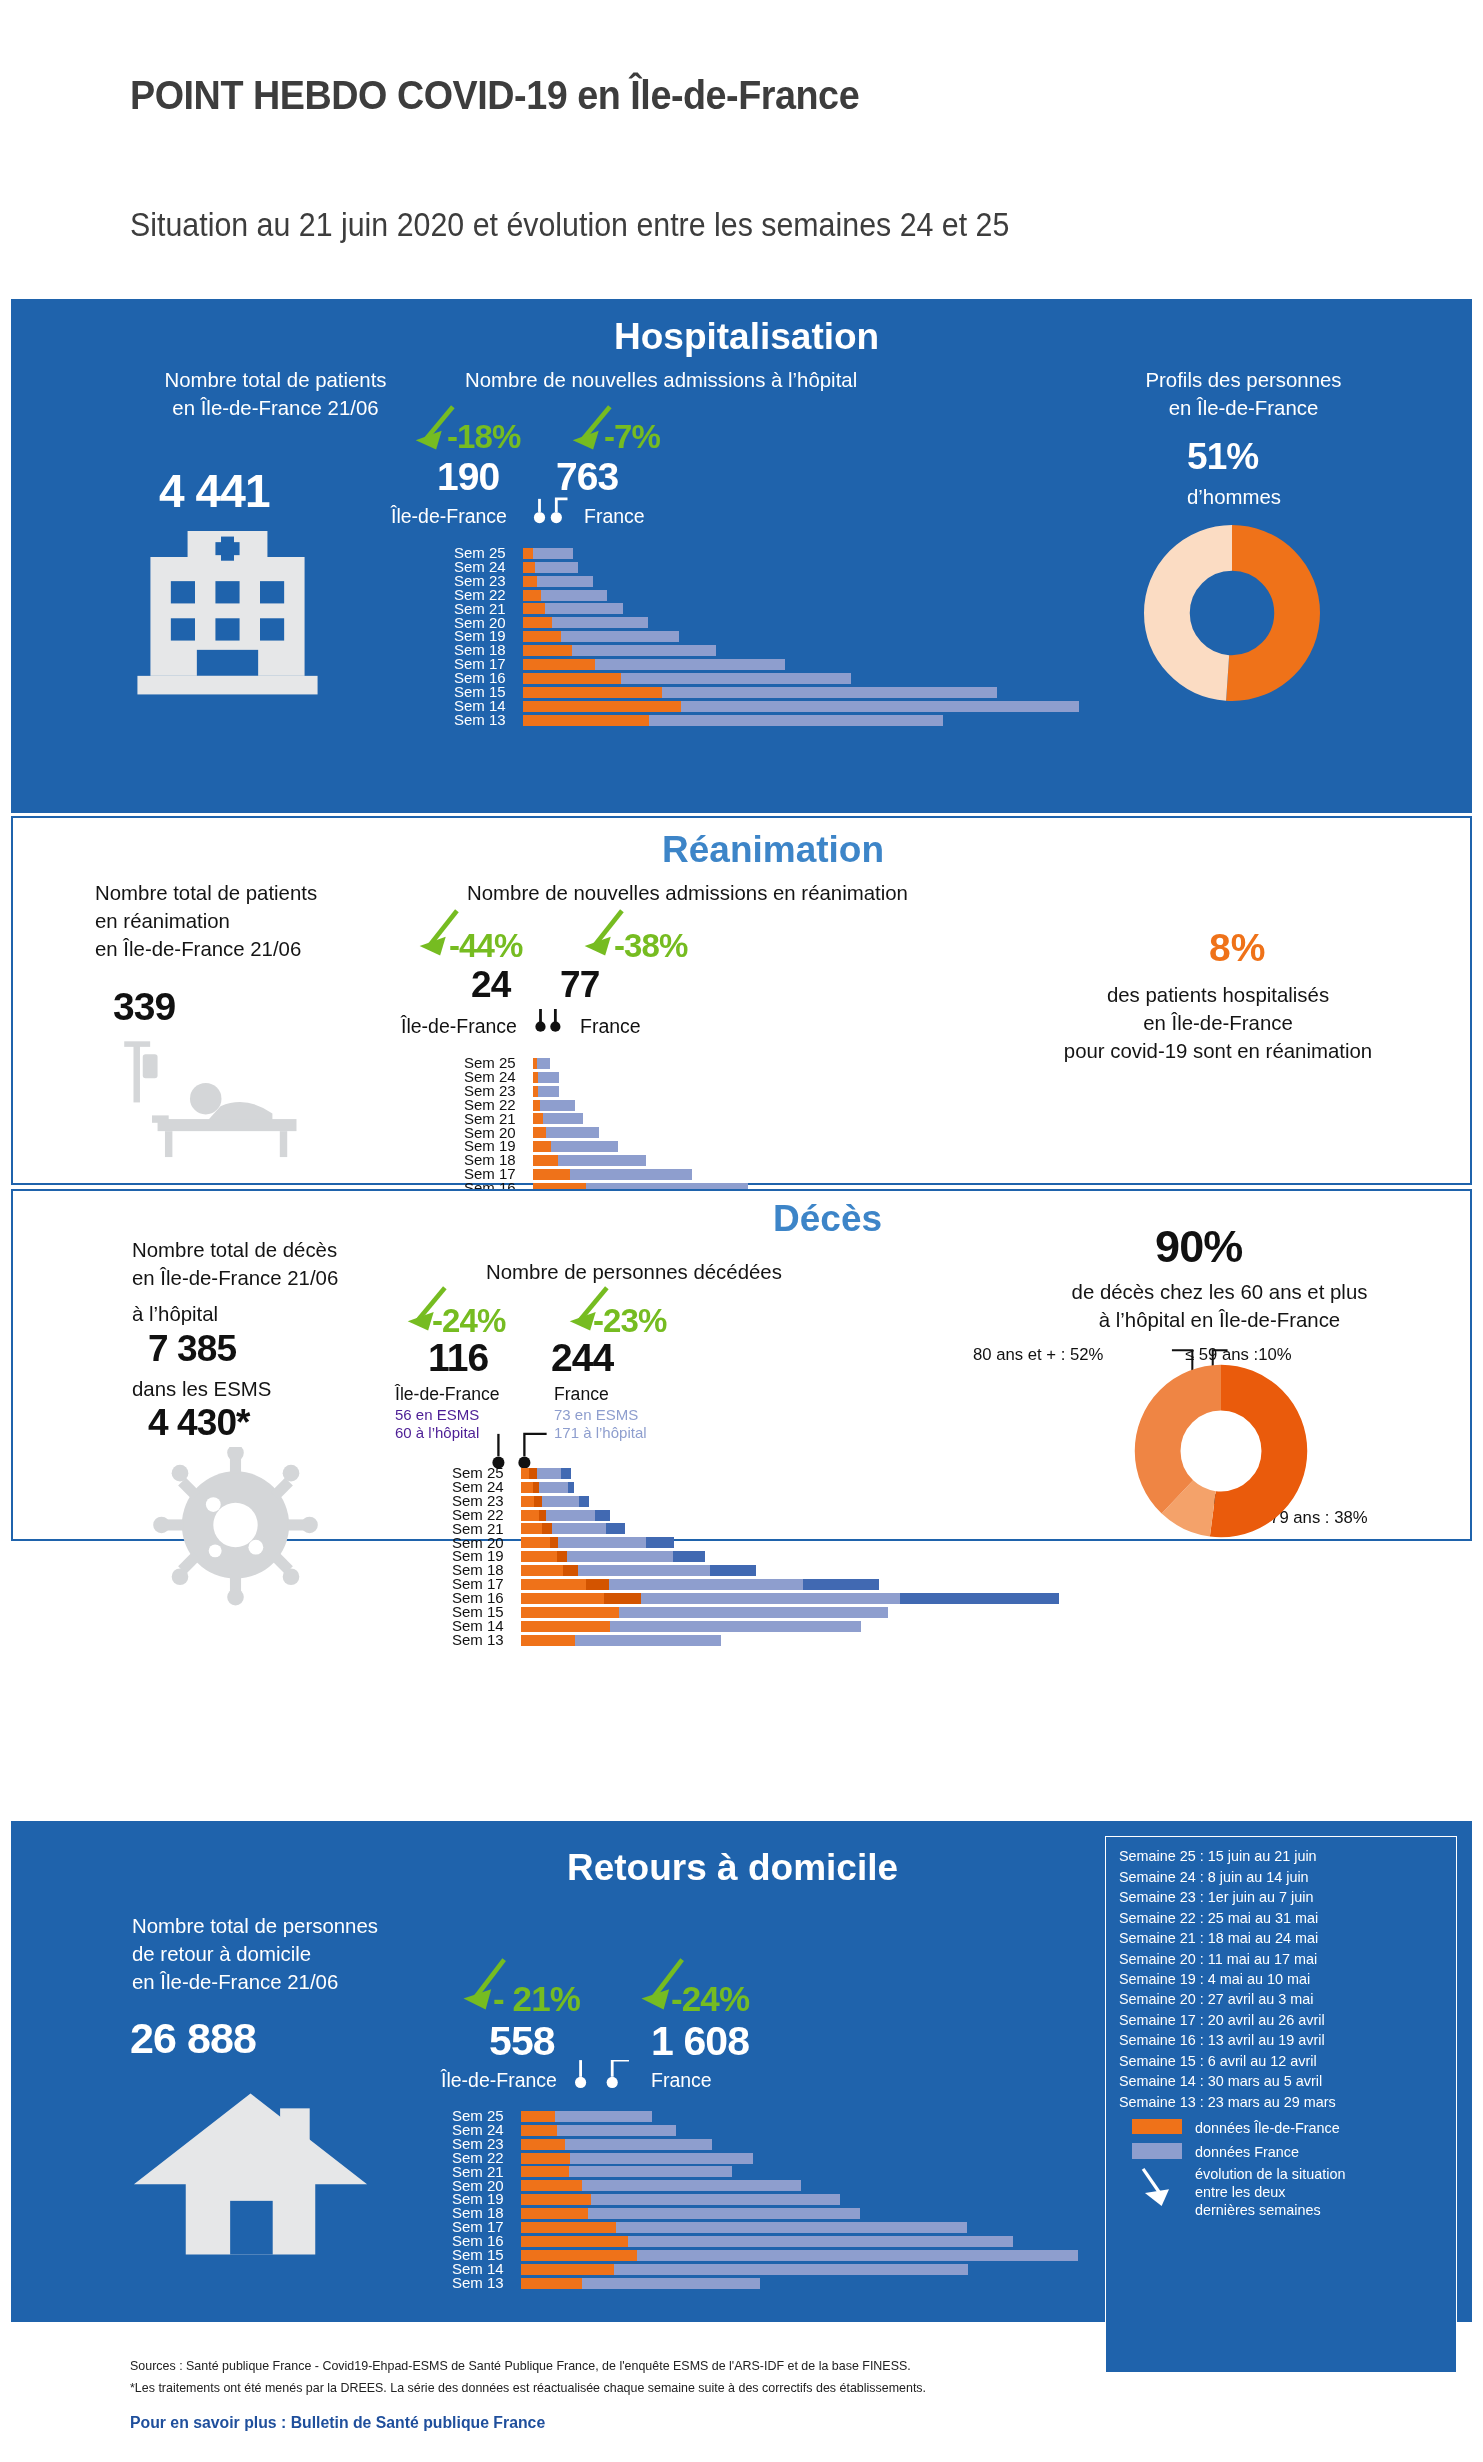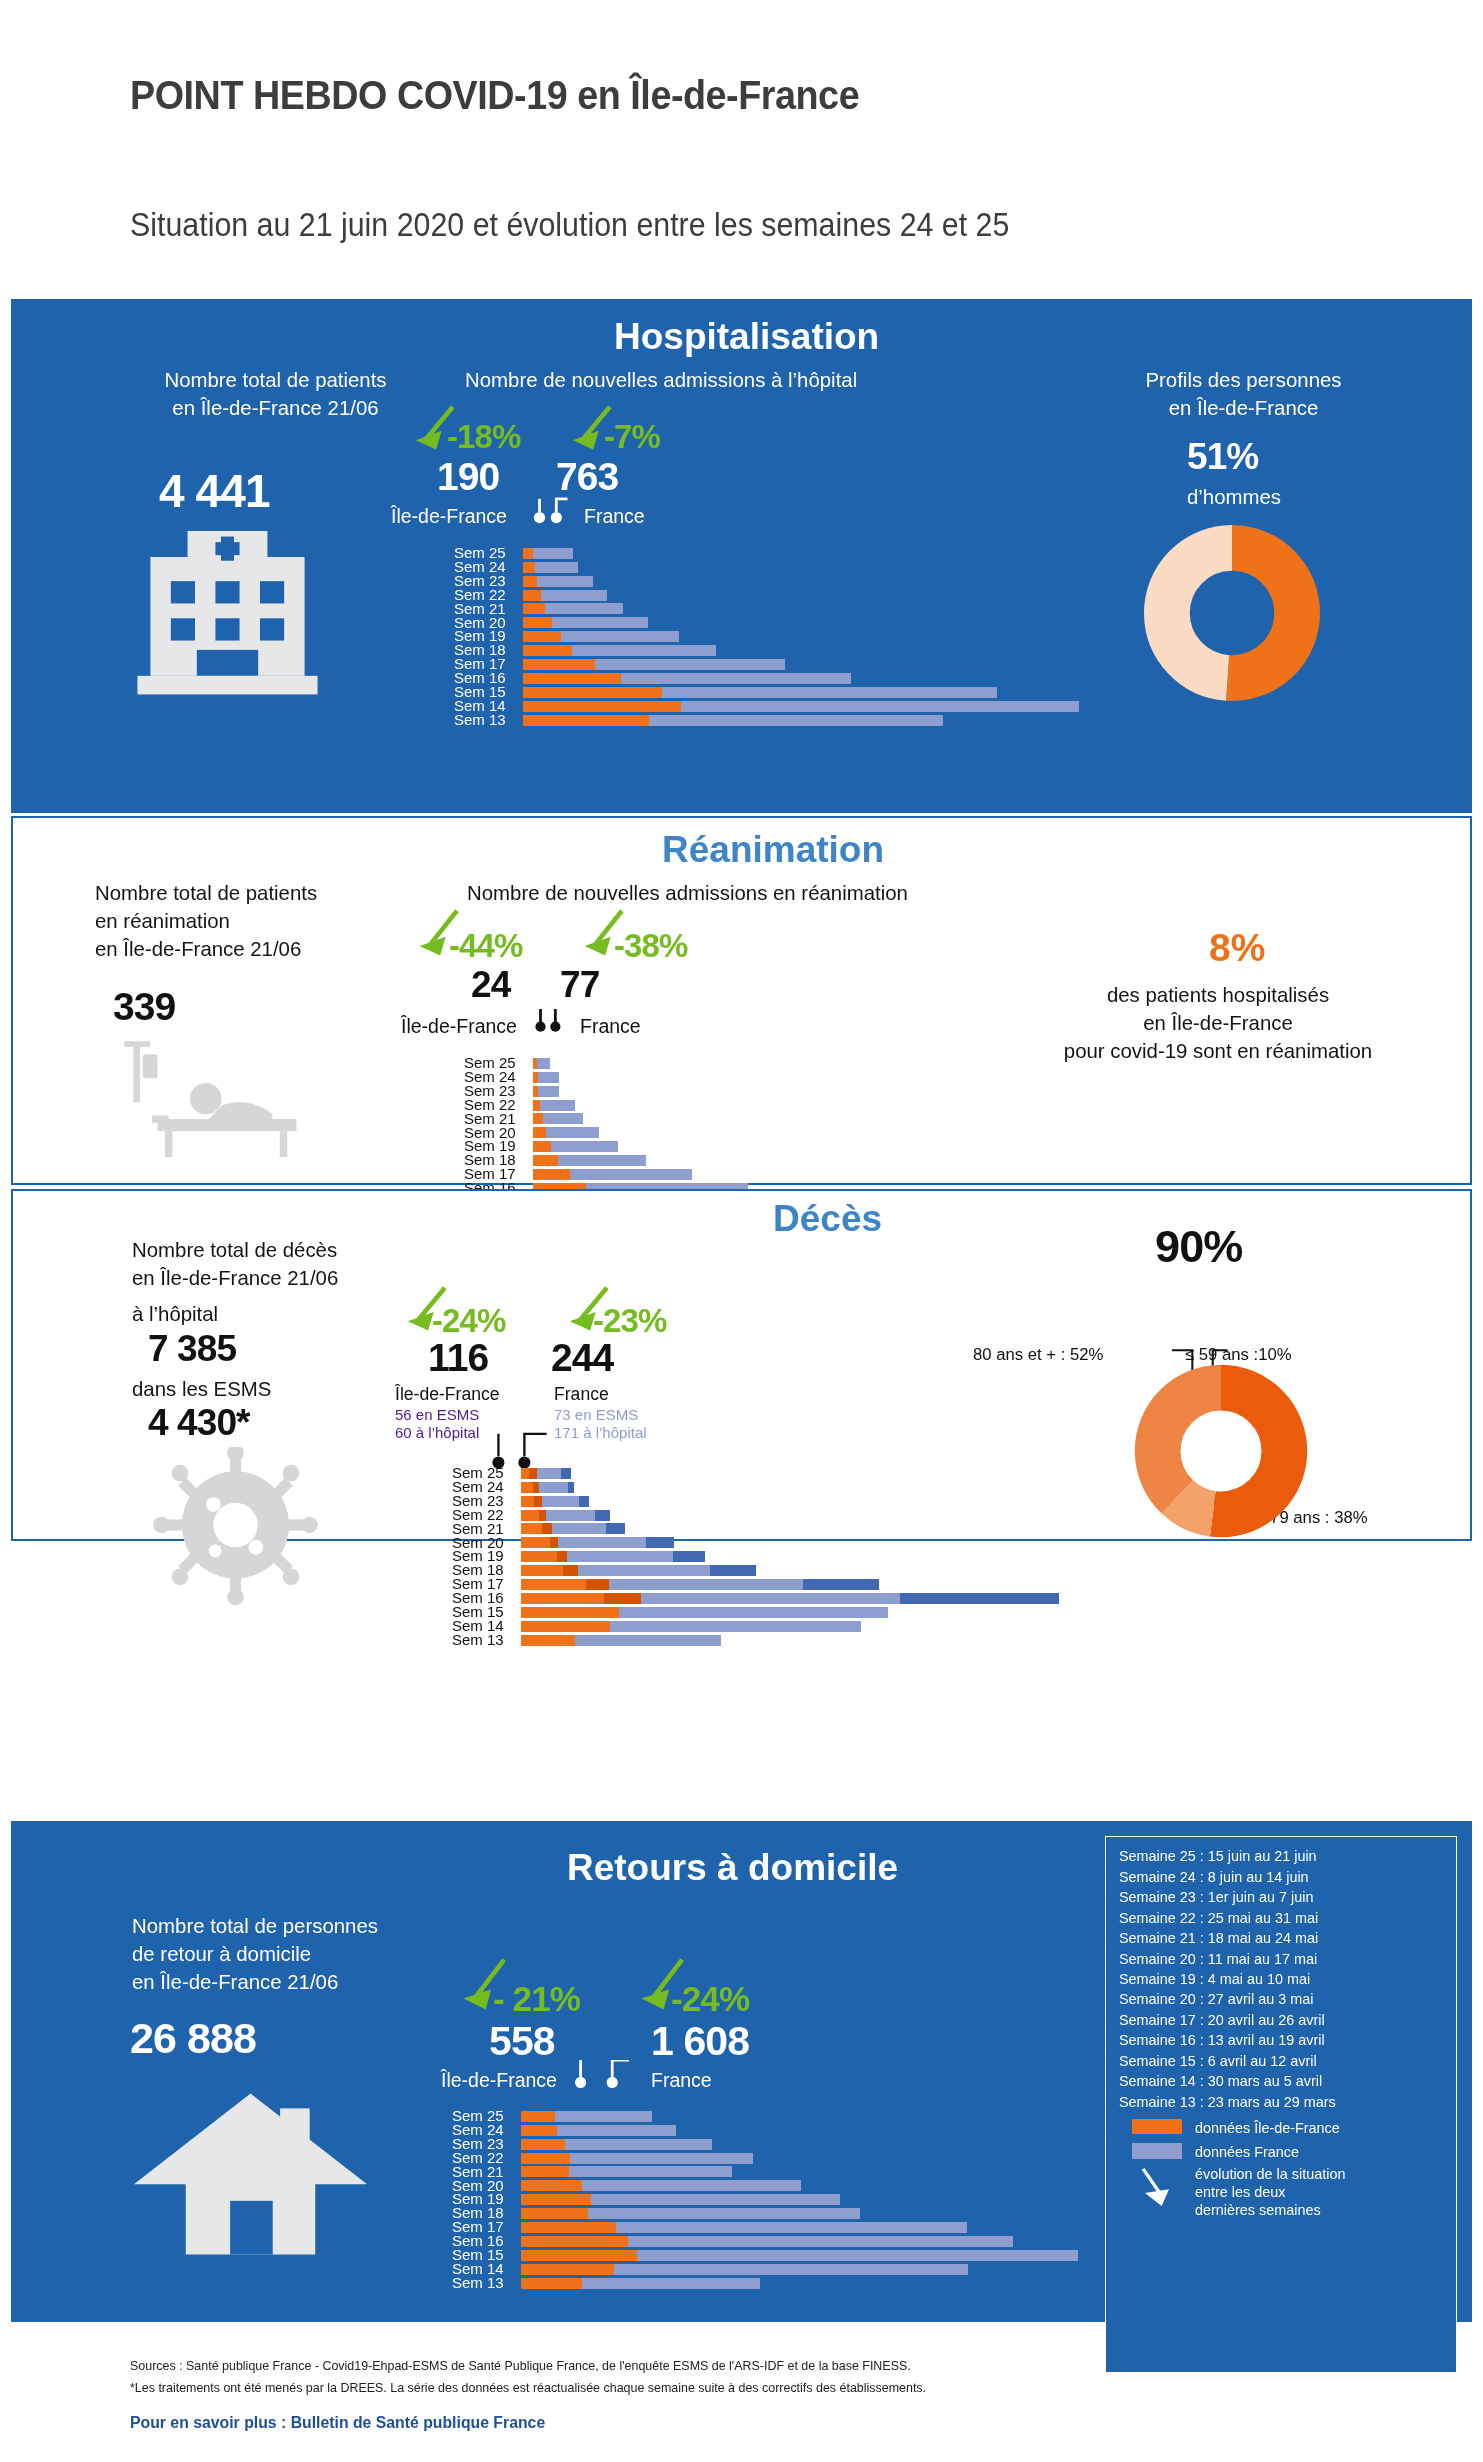"Nombre de personnes décédées" div.lbl { html: none -> <div>Nombre de personnes décédées</div> }
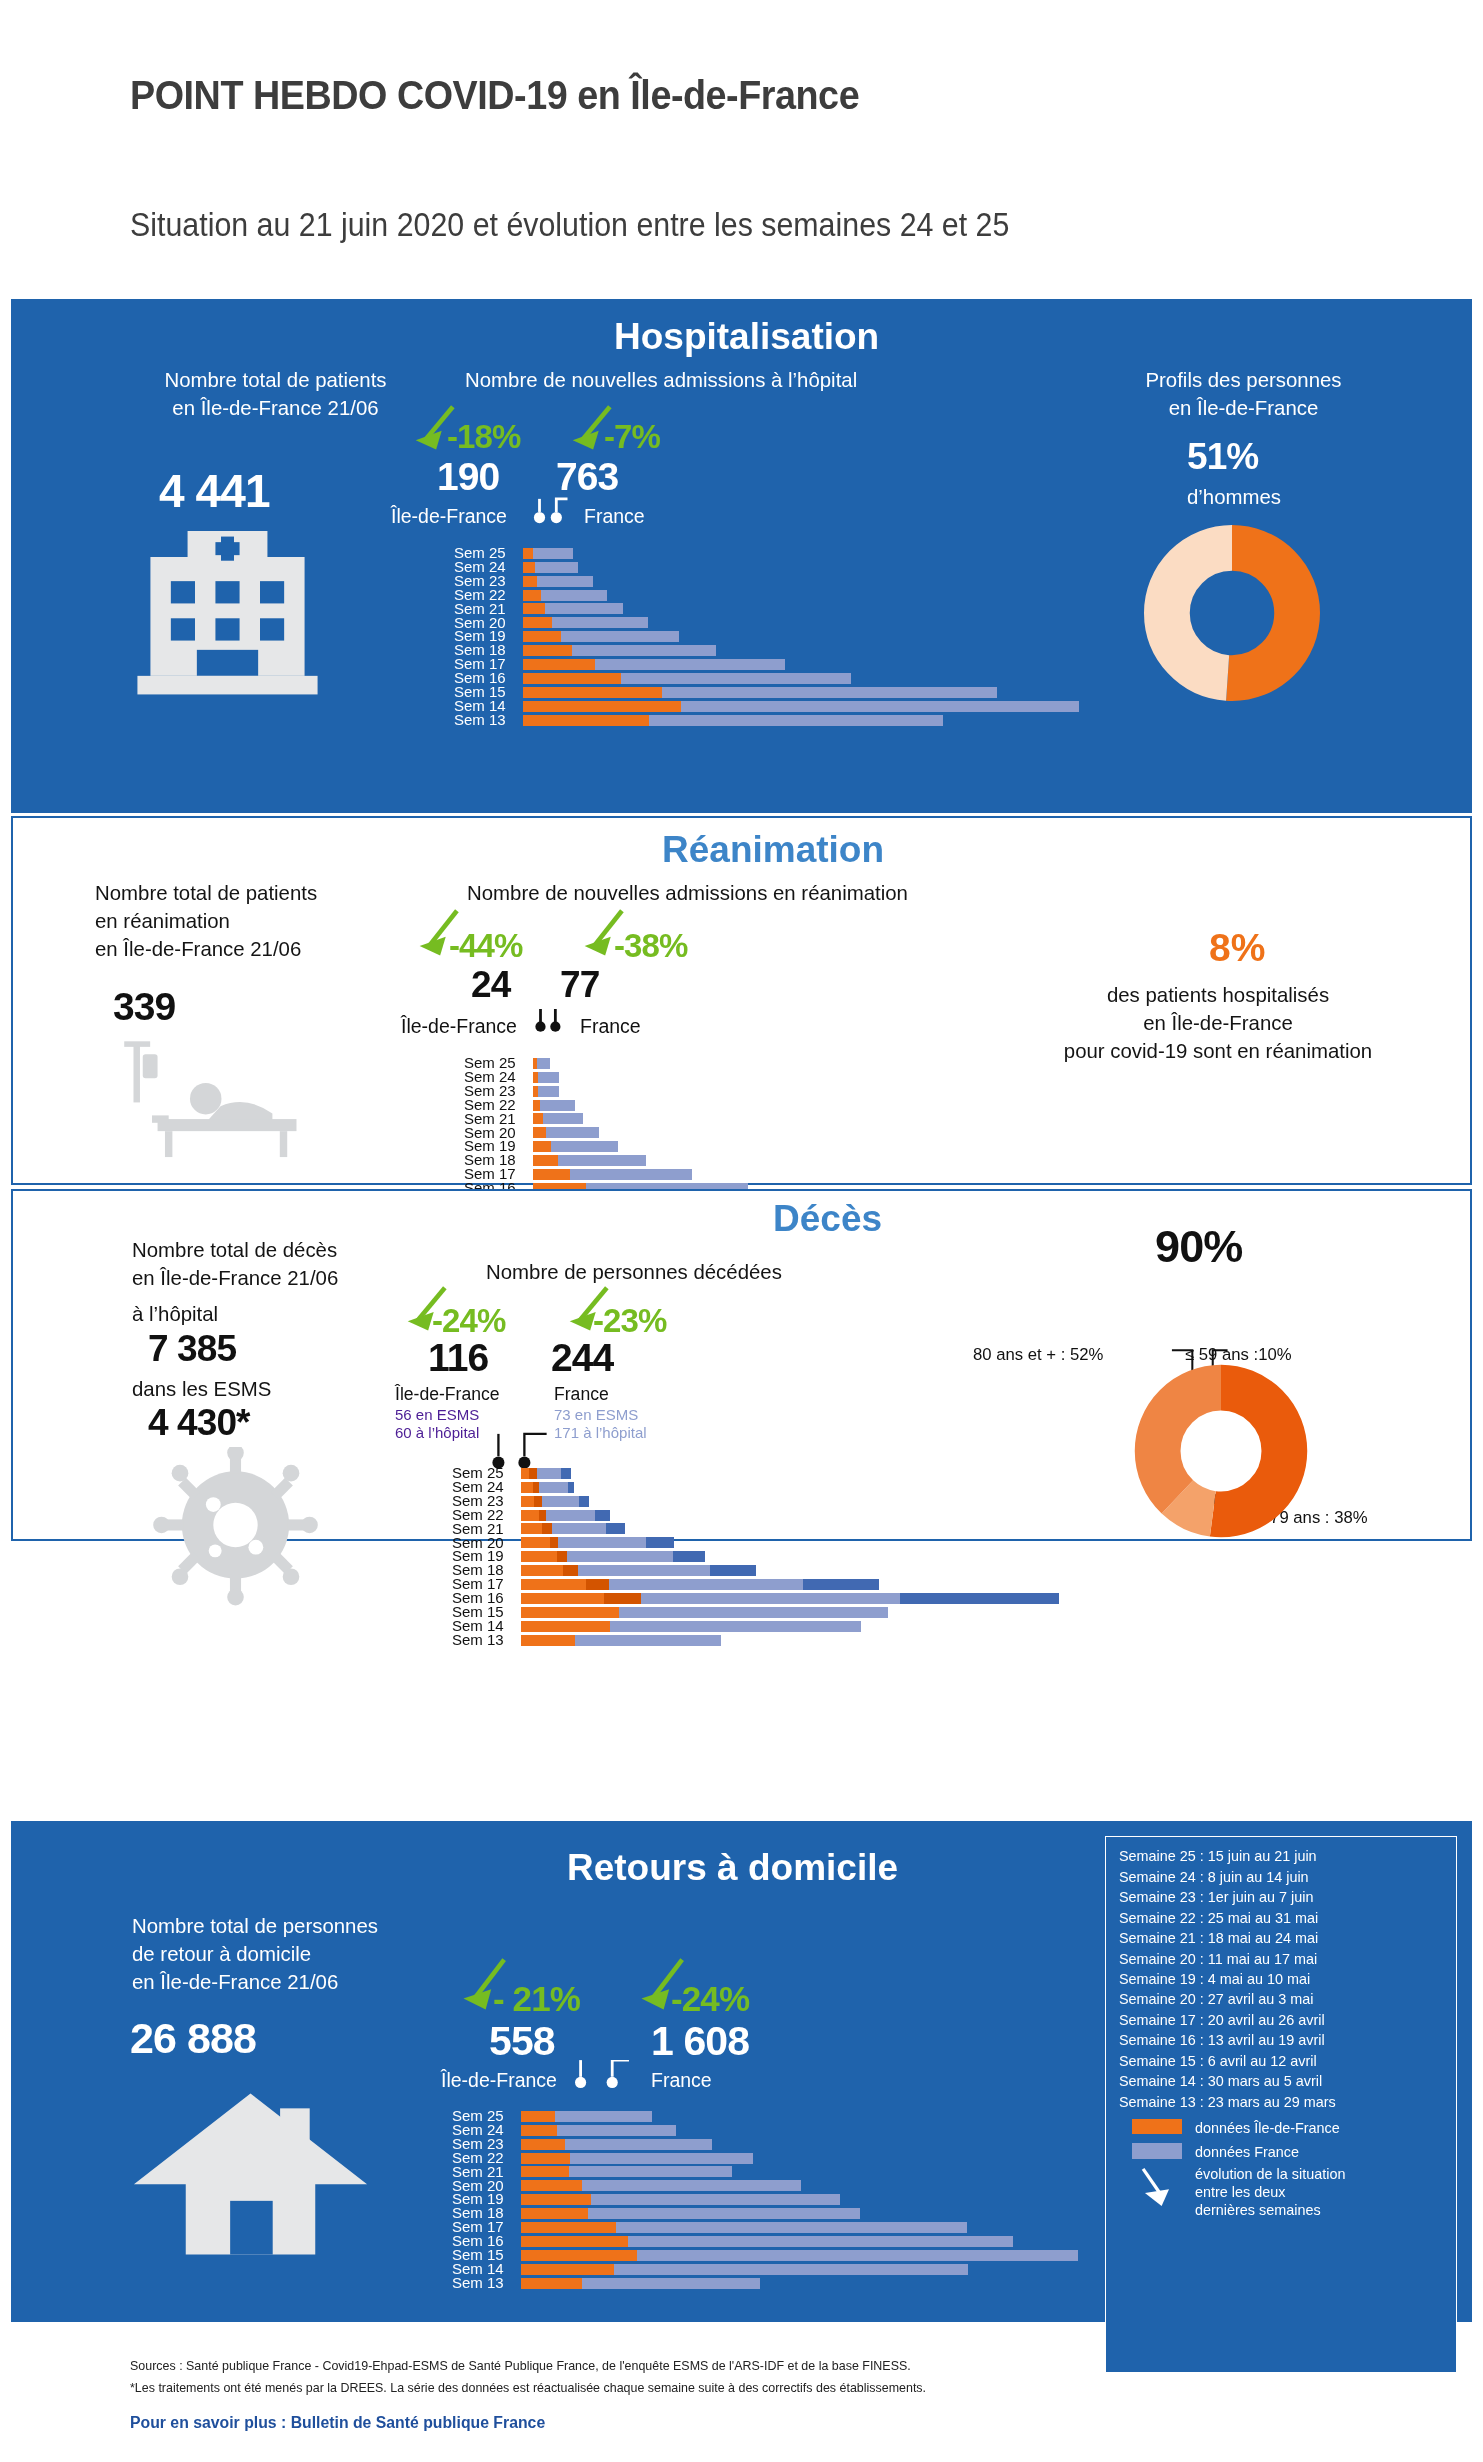"de décès chez les 60" div.lbl { html: none -> <div> de décès chez les 60 ans et plus<br>à l’hôpital en Île-de-France </div> }
